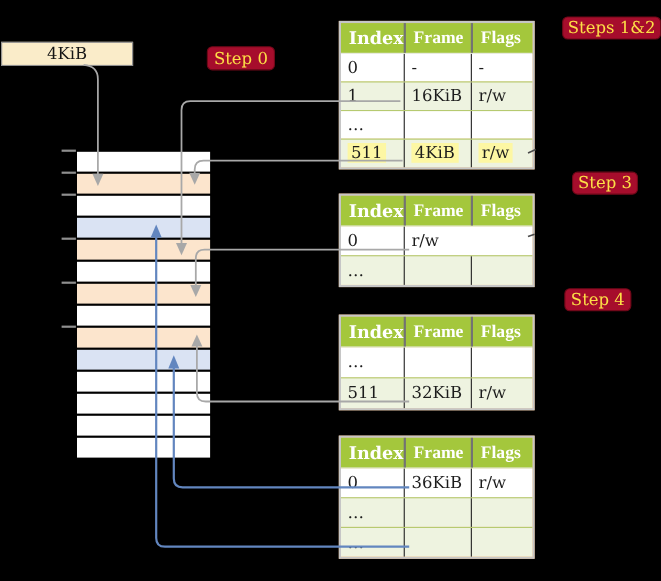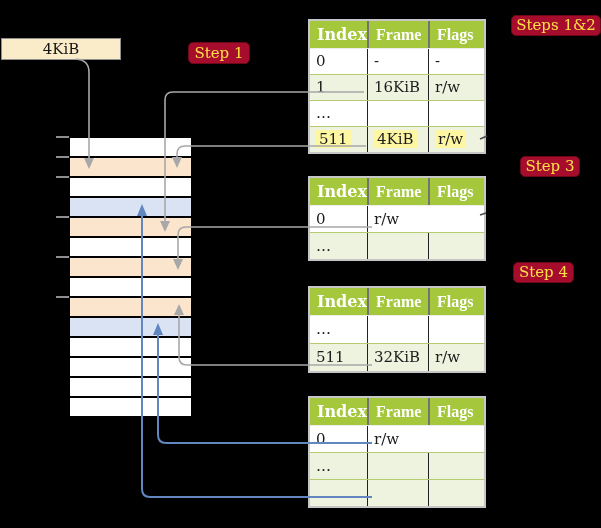"Step 1" div.badge { text: 1 -> 0 }
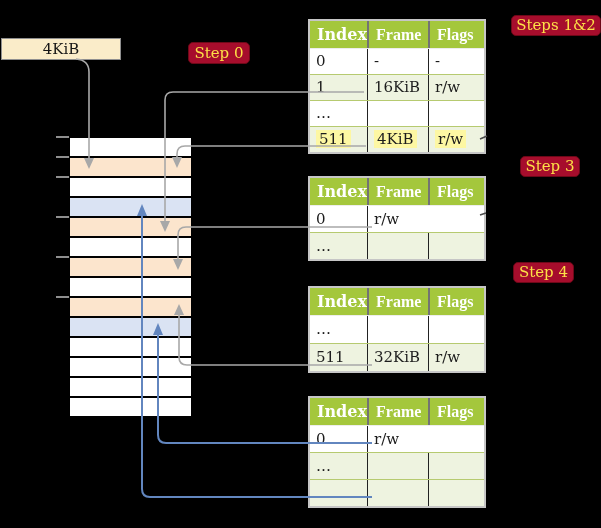"36KiB" div.tcell { html: none -> <div>36KiB</div> }
